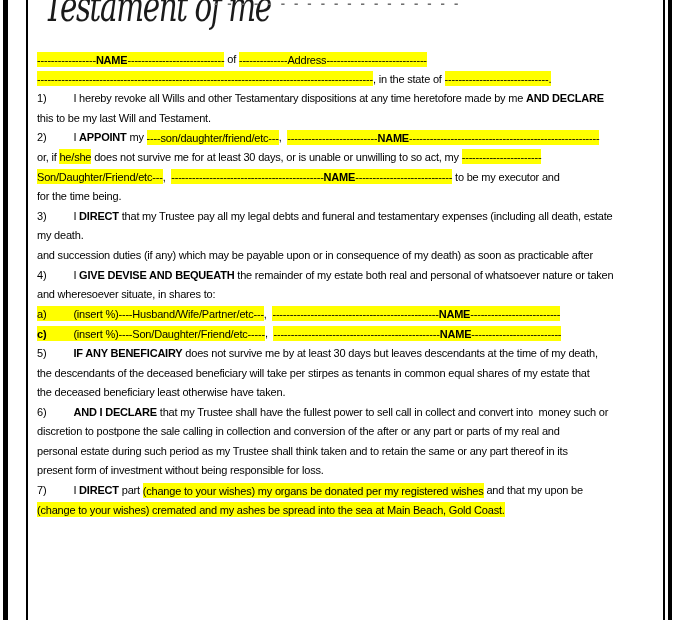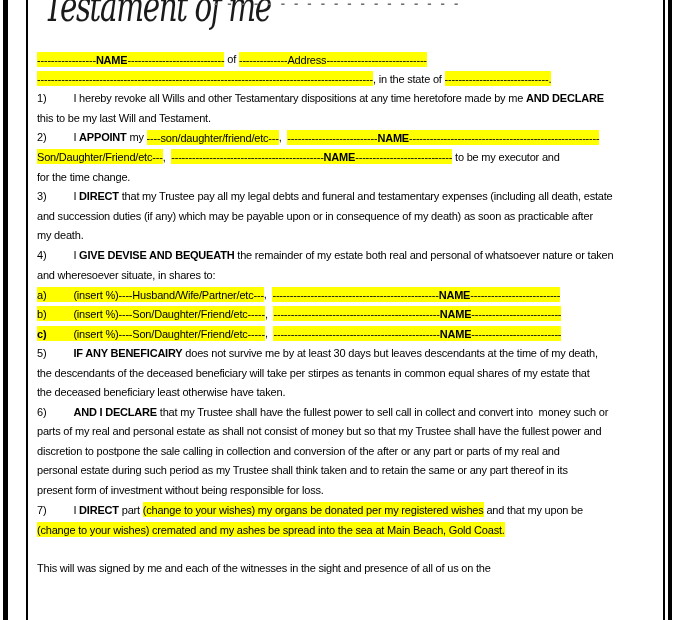"or, if he/she does not" div.line { html: none -> <div><span>or, if </span><span>he/she</span><span> does not survive me for at least 30 days, or is unable or unwilling to so act, my </span><span>-----------------------</span></div> }
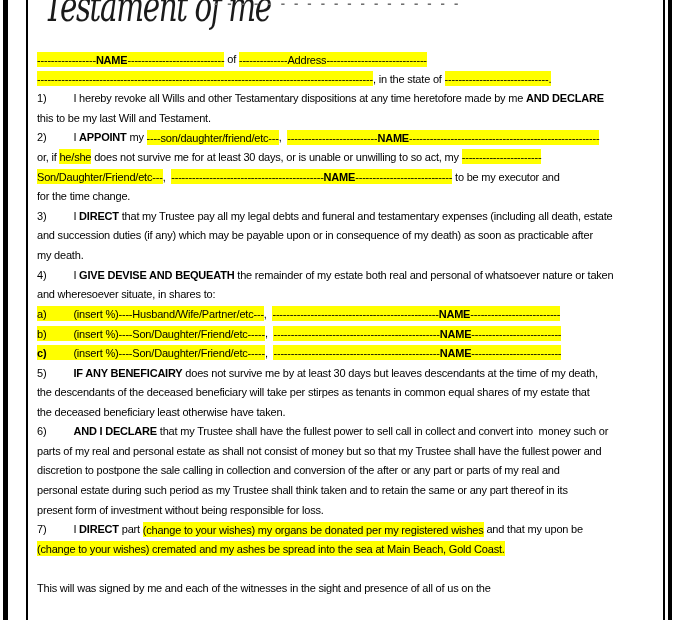"for the time change." span { text: change -> being }
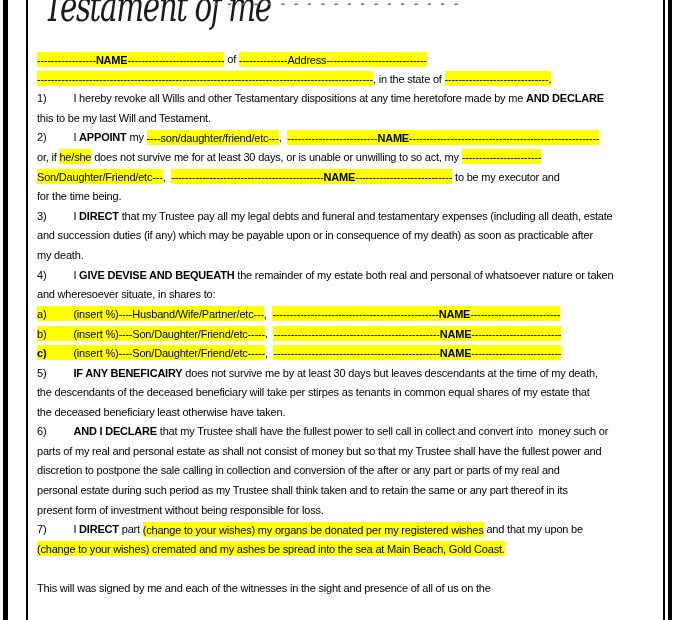"and succession duties (if any)" div.line { order: before "my death." -> after "my death." }
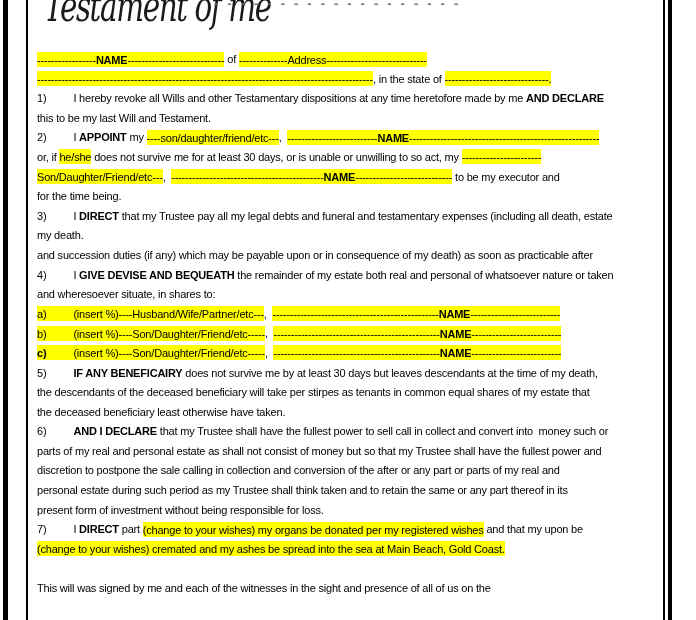"b) (insert" div.line { html: <div><span>b)</span><span>(insert %)----Son/Daughter/Friend/etc-----</span><span>, </span><span>------------------------------------------------</span><span>NAME</span><span>--------------------------</span></div> -> none }
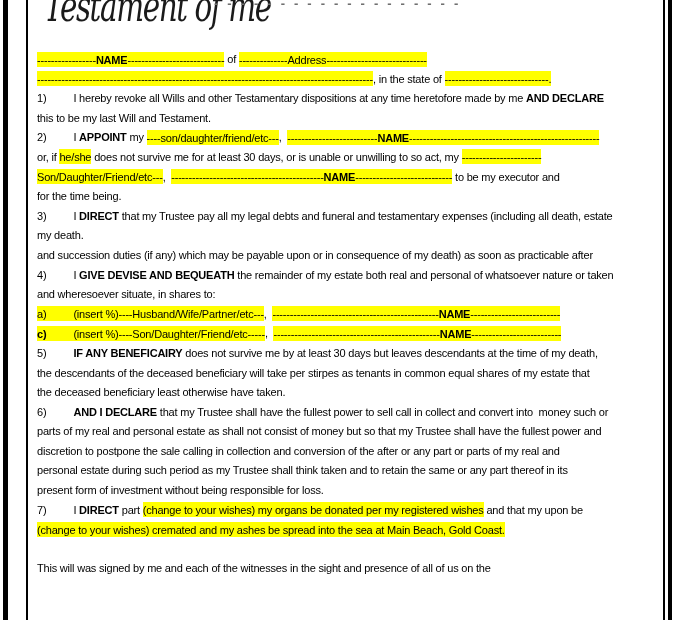"parts of my real and" div.line { html: <div><span>parts of my real and personal estate as shall not consist of money but so that my Trustee shall have the fullest power and</span></div> -> none }
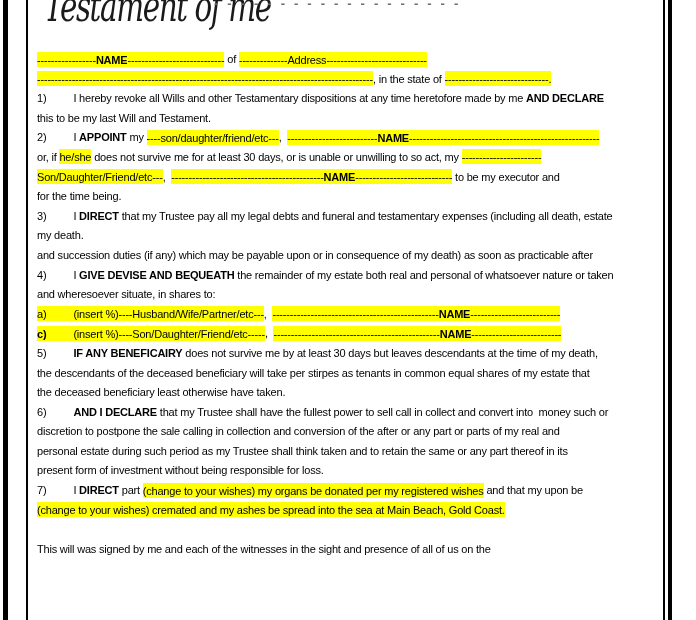"This will was signed by" div.line { html: <div><span>This will was signed by me and each of the witnesses in the sight and presence of all of us on the</span></div> -> none }
